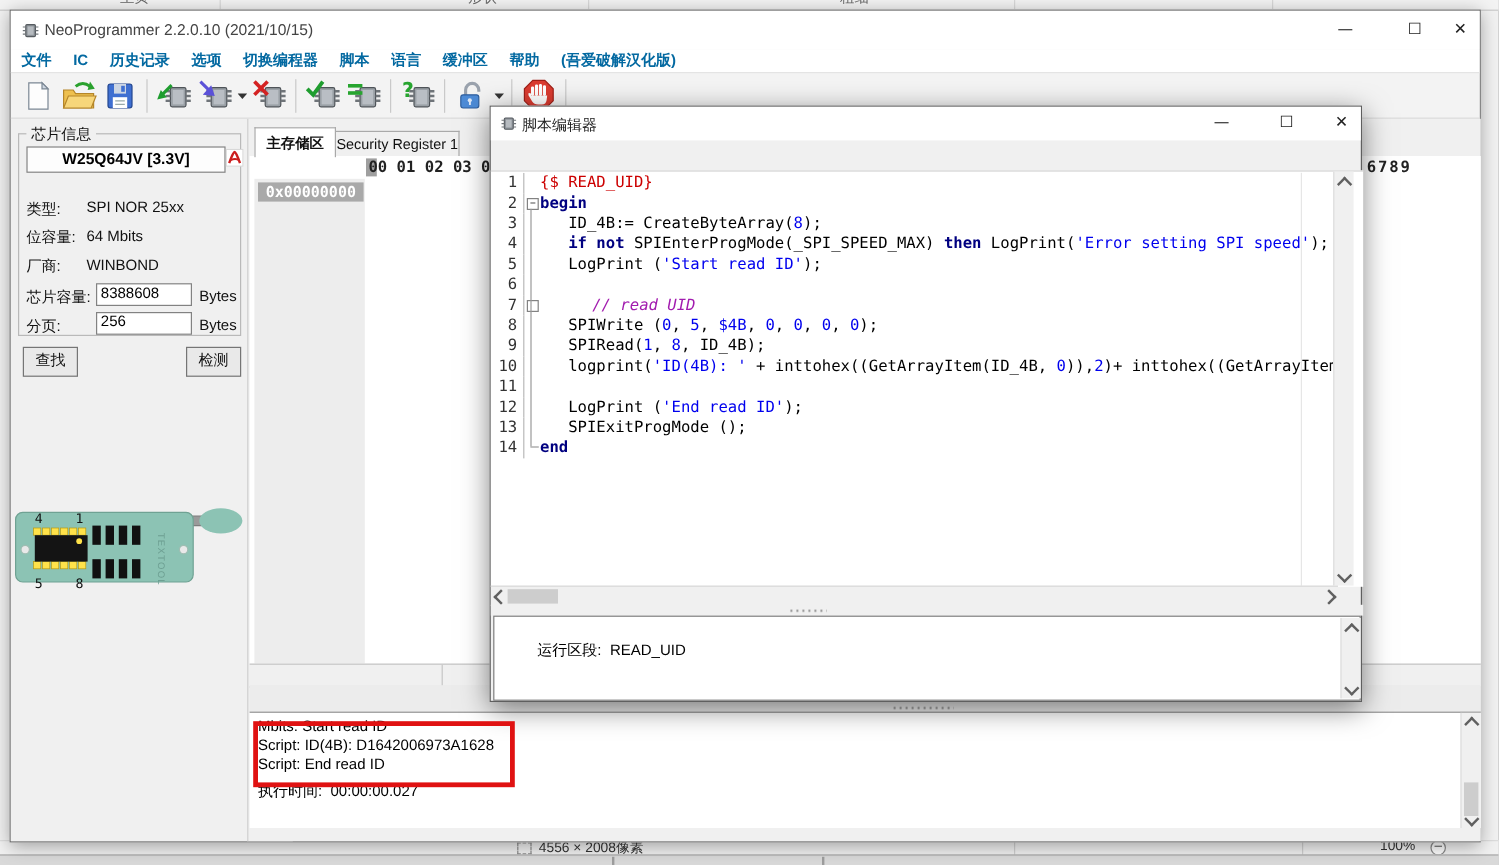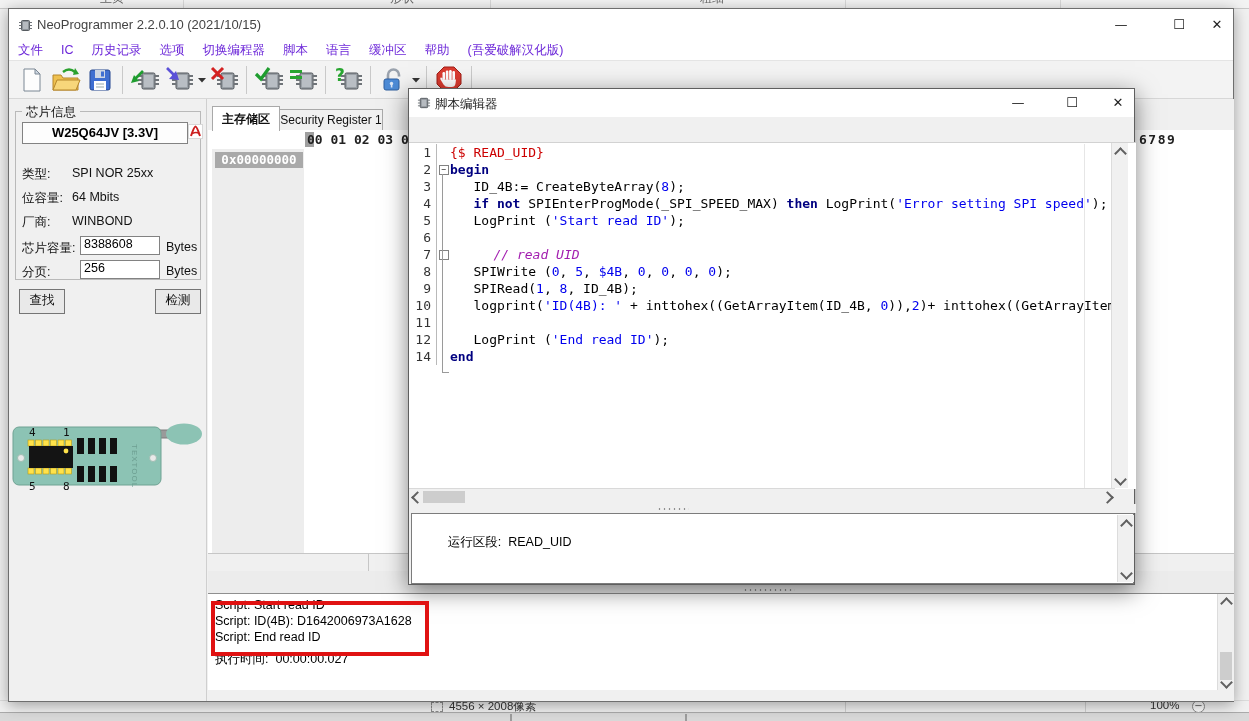"文件 IC 历史记录 选项 切换编程器" #menubar { color: #6d28d9 -> #0369a1; font-weight: none -> bold }
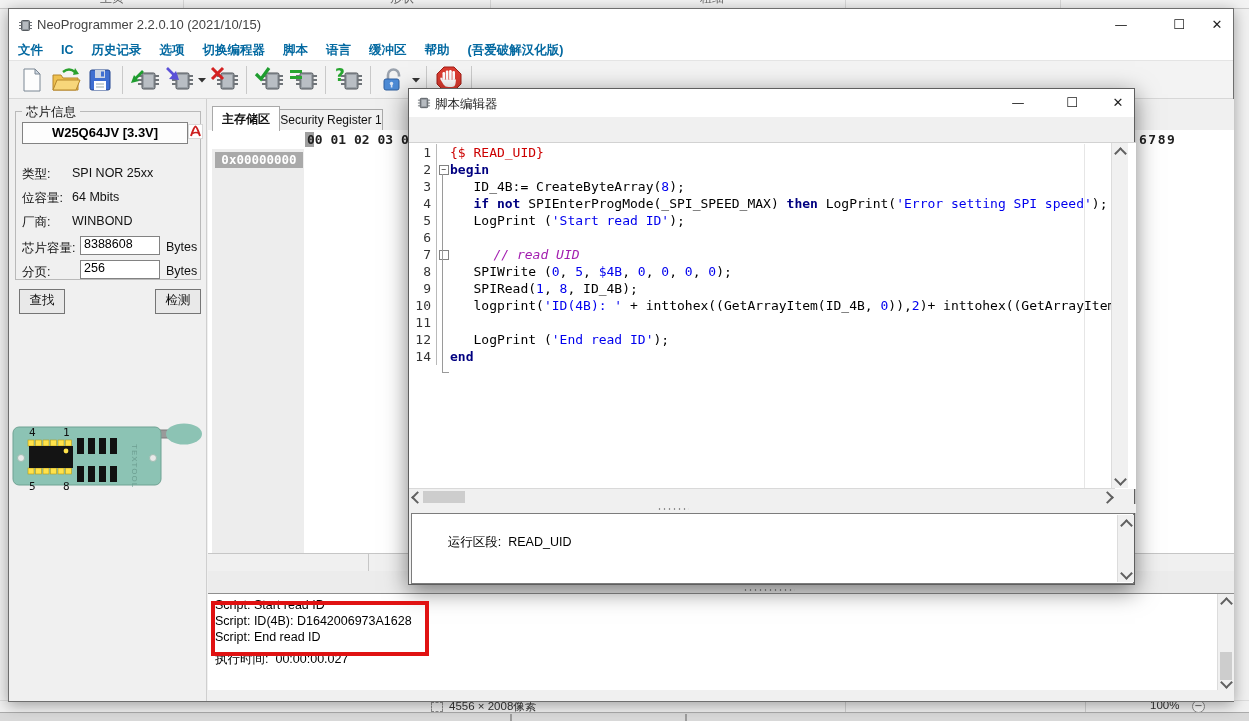"13" div.code-row { html: none -> <div><span>13</span><span></span><span><span> SPIExitProgMode ();</span></span></div> }
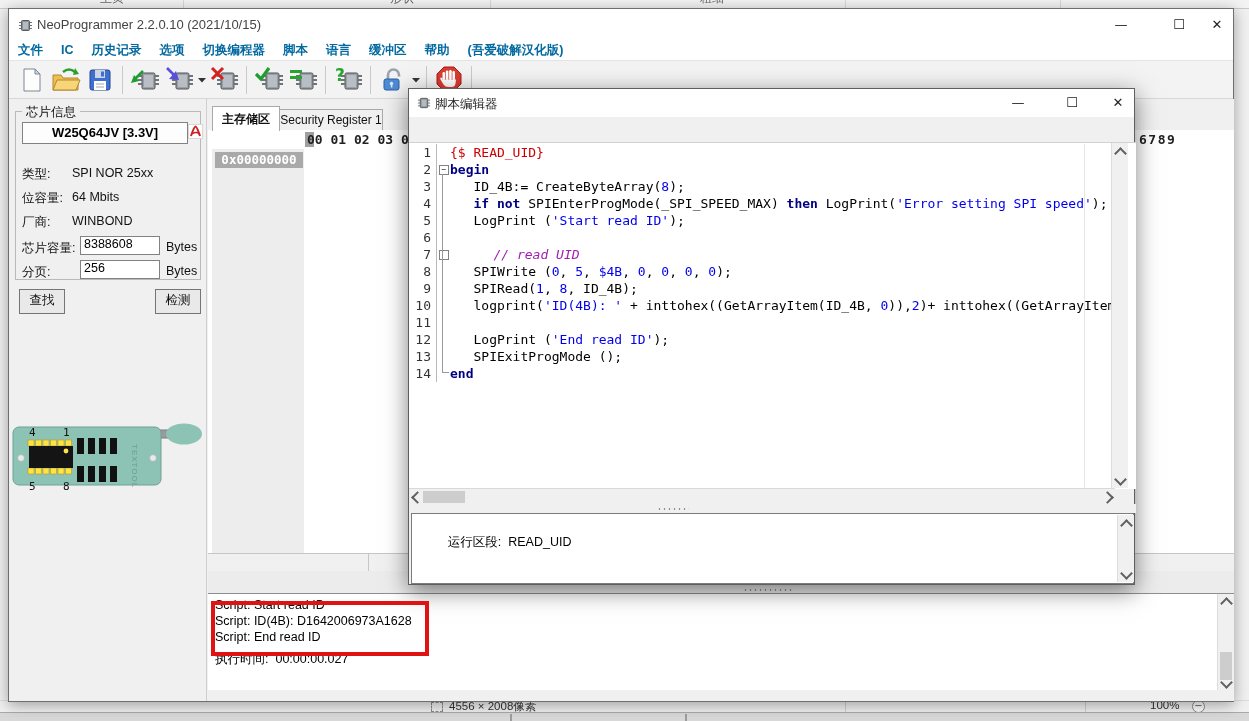"Script: Start read ID" div.log-line { text: Script -> Mbits }
